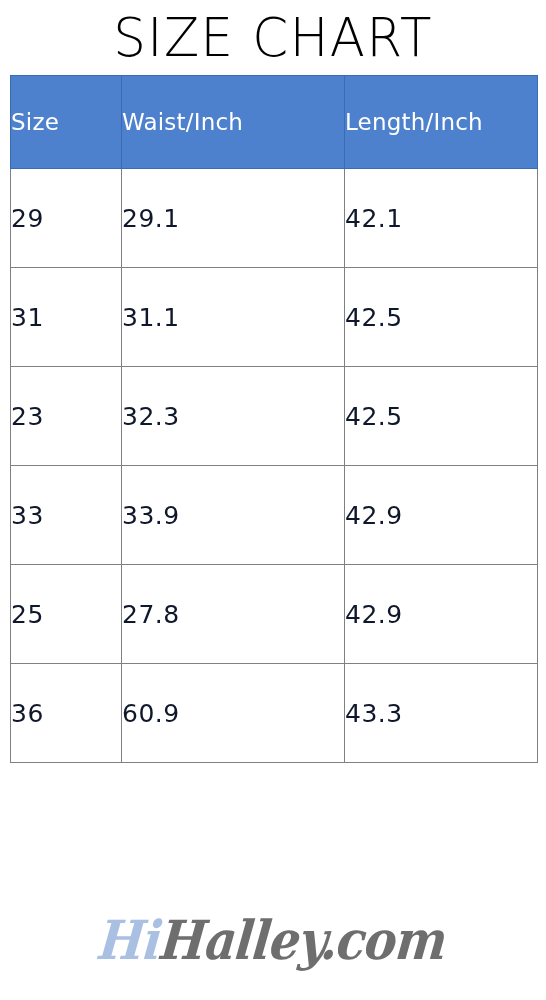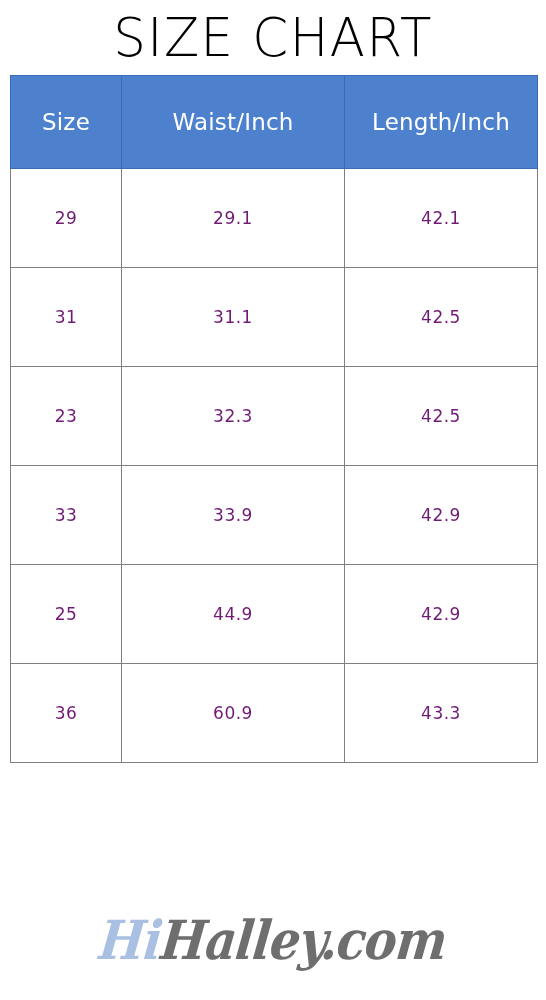"Size" .size-table th, .size-table td { text-align: center -> left }
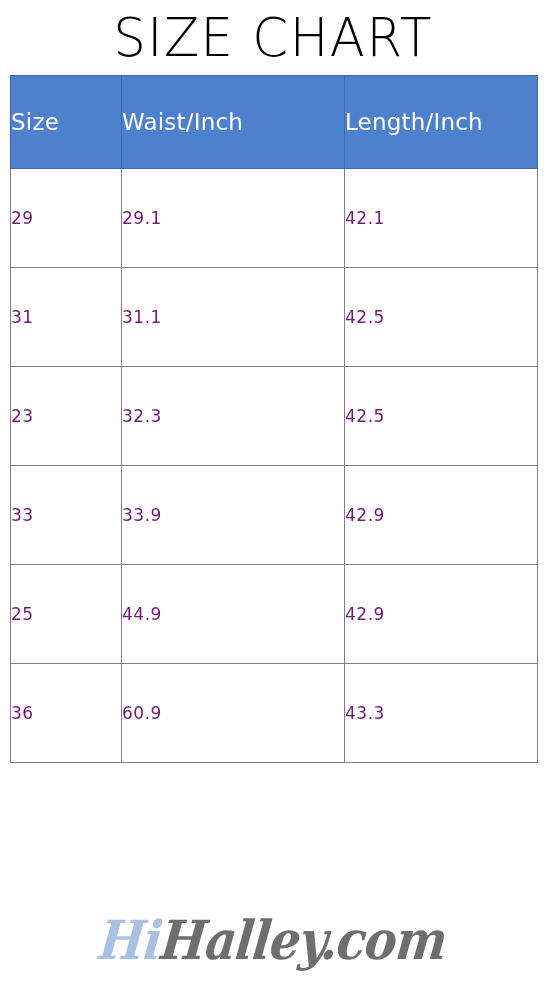"29" .size-table tbody td { color: #701a75 -> #0f172a; font-size: 17px -> 25px }
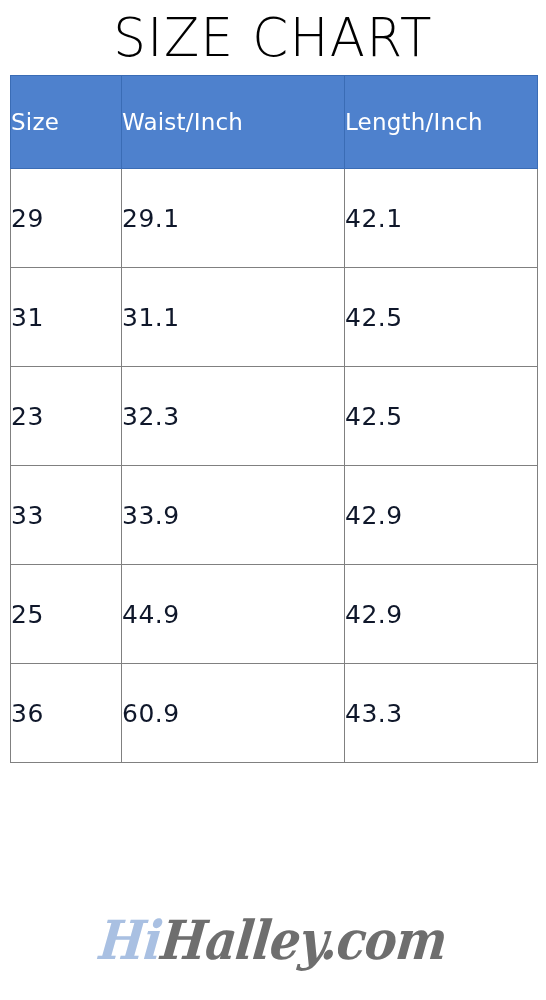"44.9" td { text: 44.9 -> 27.8 }
